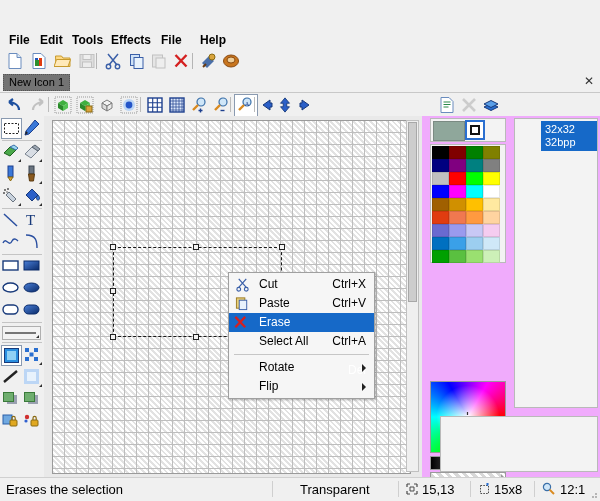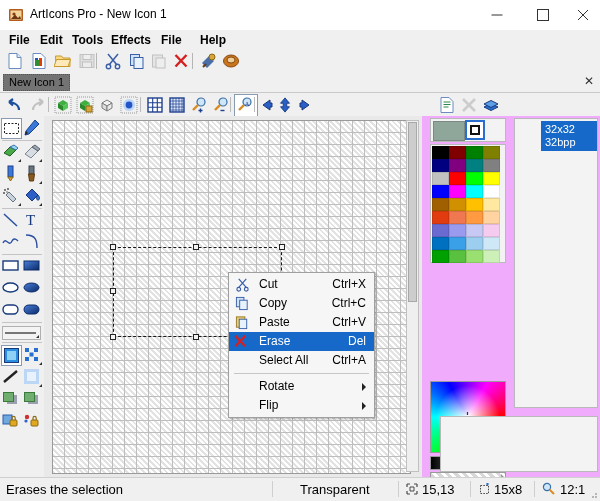"ArtIcons Pro - New Icon" div.titlebar { html: <div> <svg> <rect></rect> <rect></rect> <circle></circle> <path></path> </svg> <div>ArtIcons Pro - New Icon 1</div> <div> <span></span> </div> <div> <span></span> </div> <div> <svg> <path></path> </svg> </div> </div> -> none }
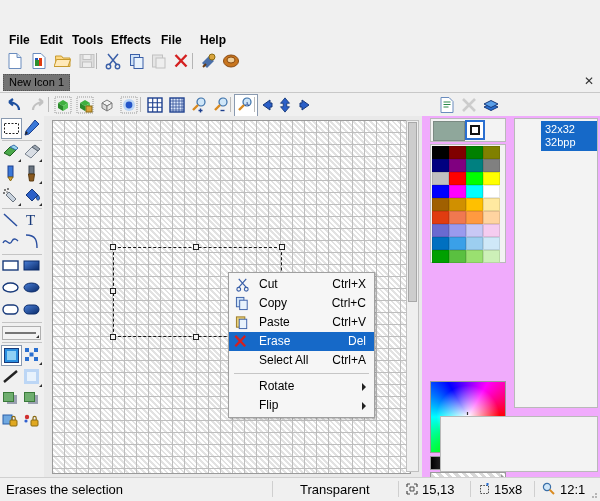"Copy" div.ctx-item { html: <div> <svg> <rect></rect> <rect></rect> </svg> <span>Copy</span> <span>Ctrl+C</span> </div> -> none }
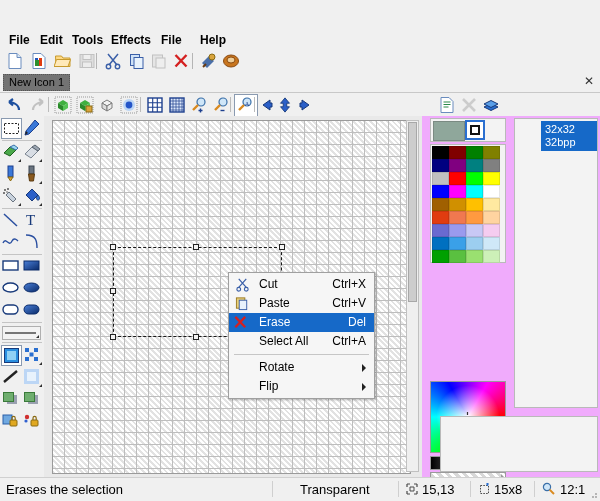"Del" .ctx-item.hl .ctx-key { margin-top: none -> 48px }
